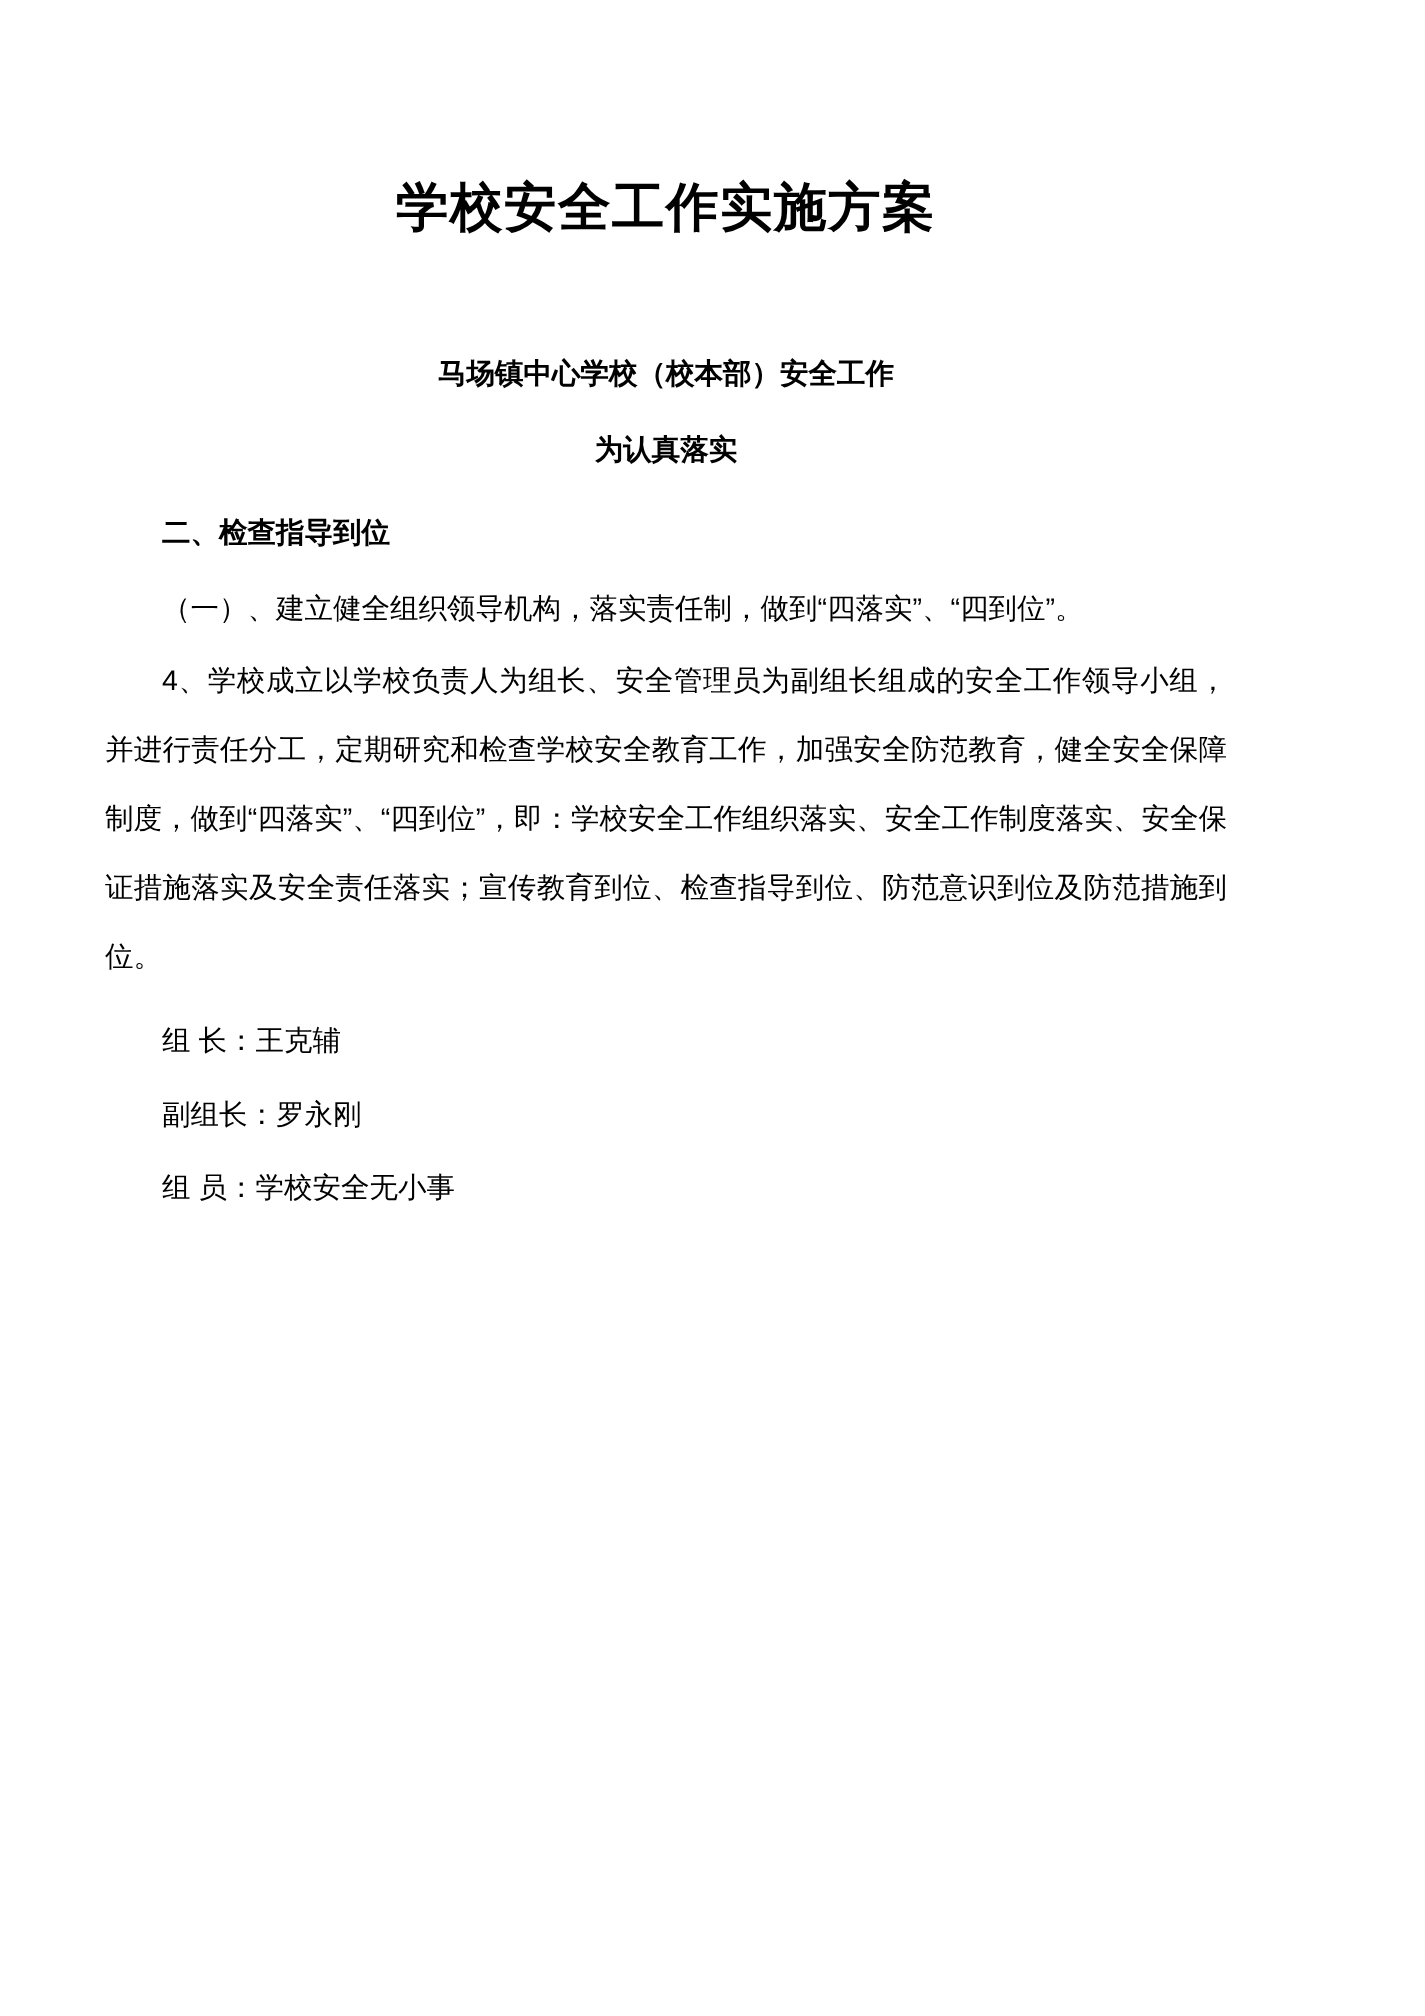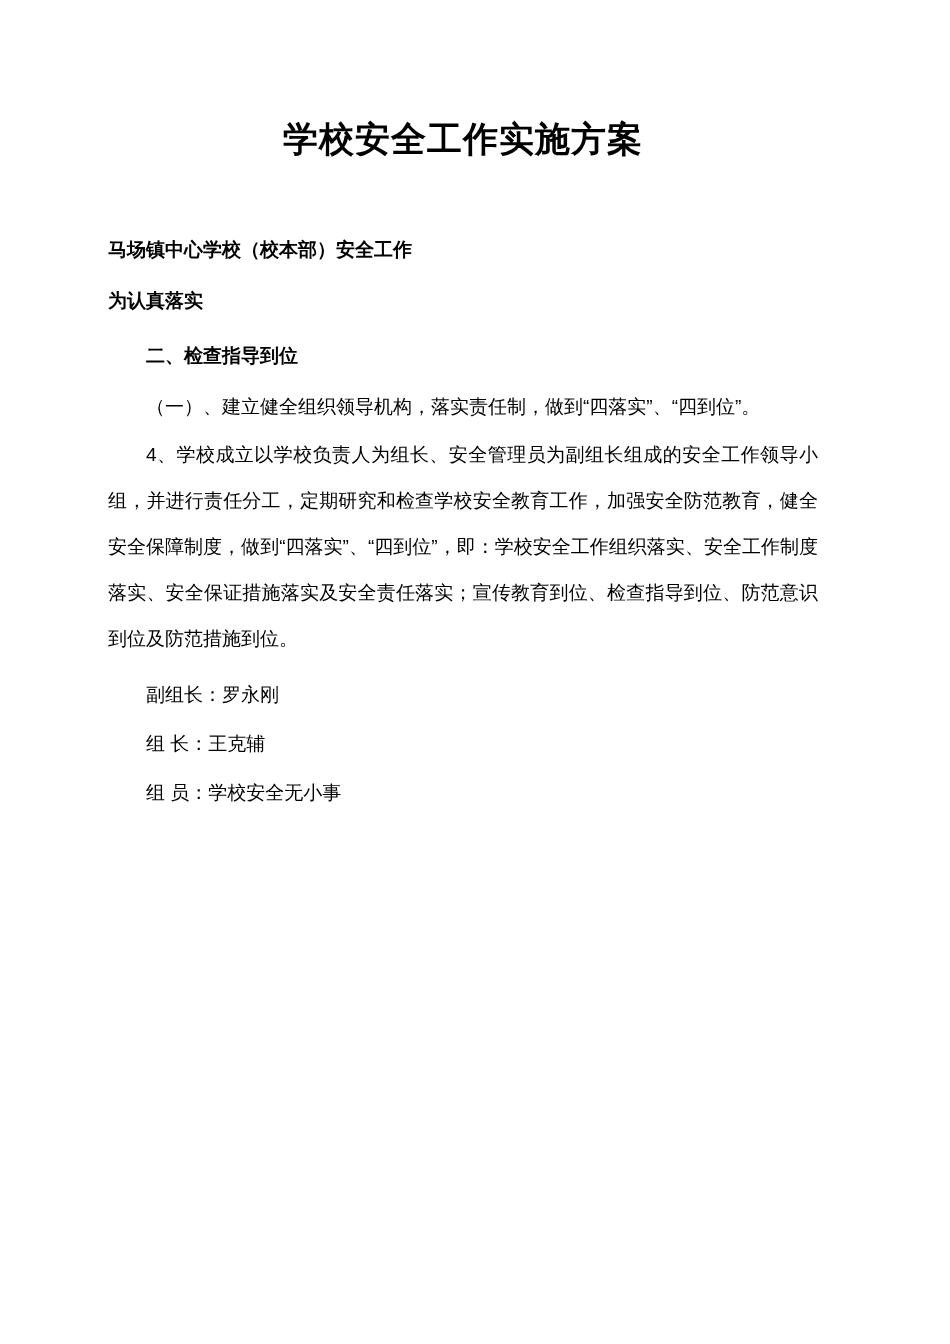"学校安全工作实施方案" .page { padding: 118px 132px 40px 108px -> 118px 132px 40px 70px }
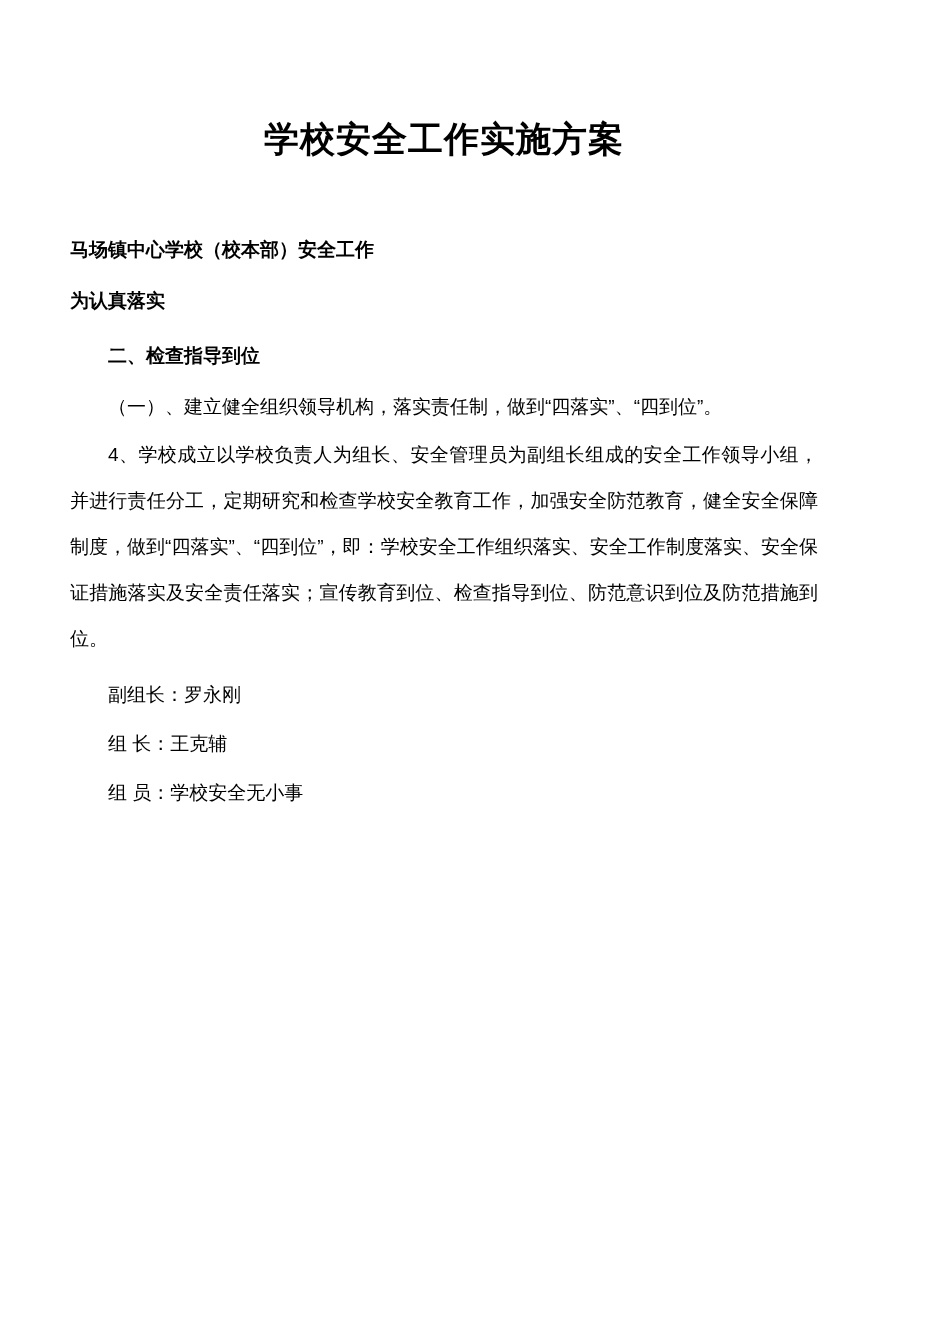"马场镇中心学校（校本部）安全工作" .subtitle-line { text-align: none -> center }
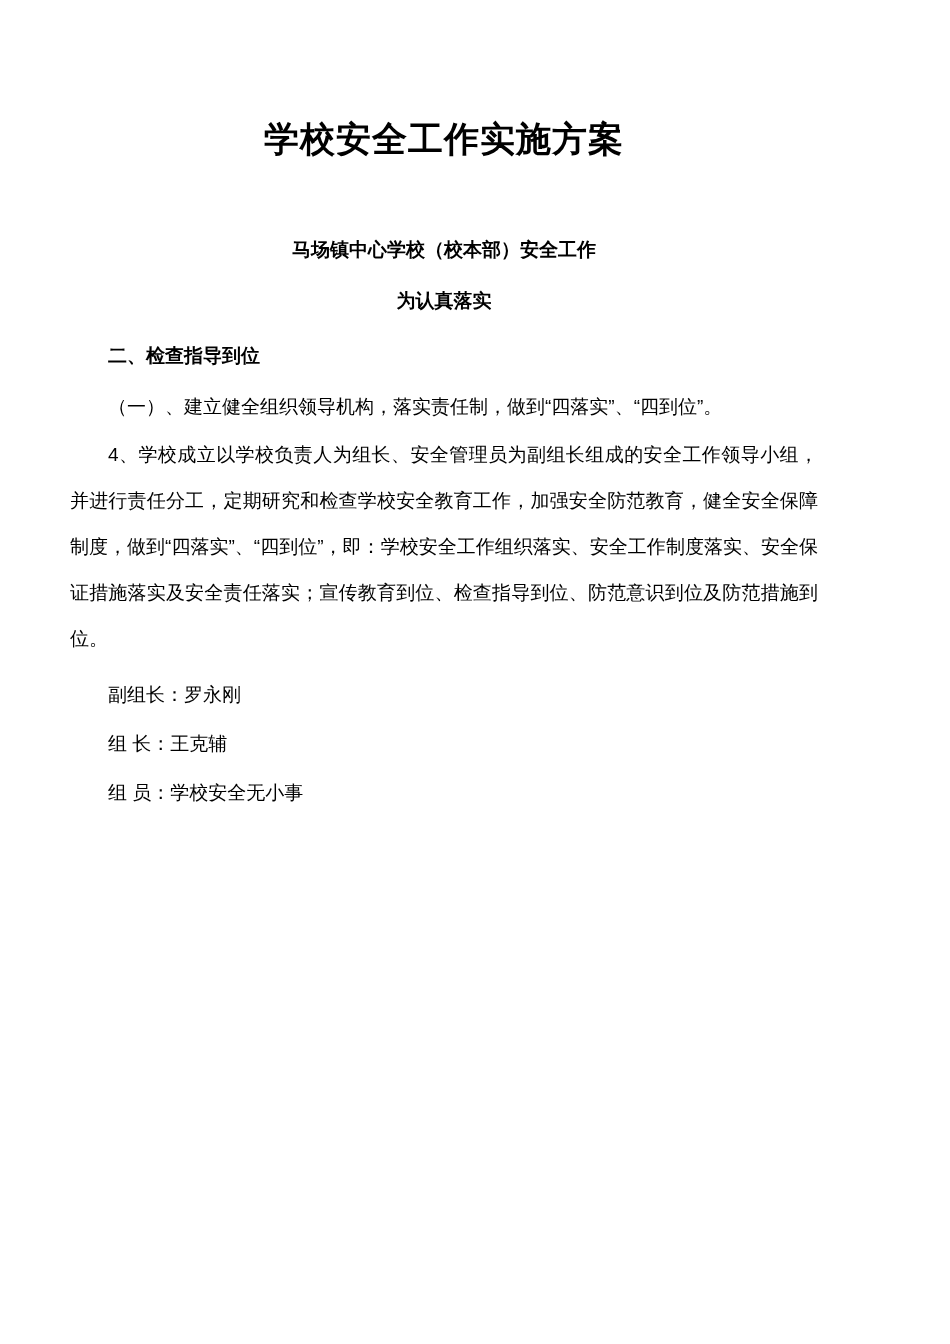"副组长：罗永刚" p.member-line { order: before "组 长：王克辅" -> after "组 长：王克辅" }
